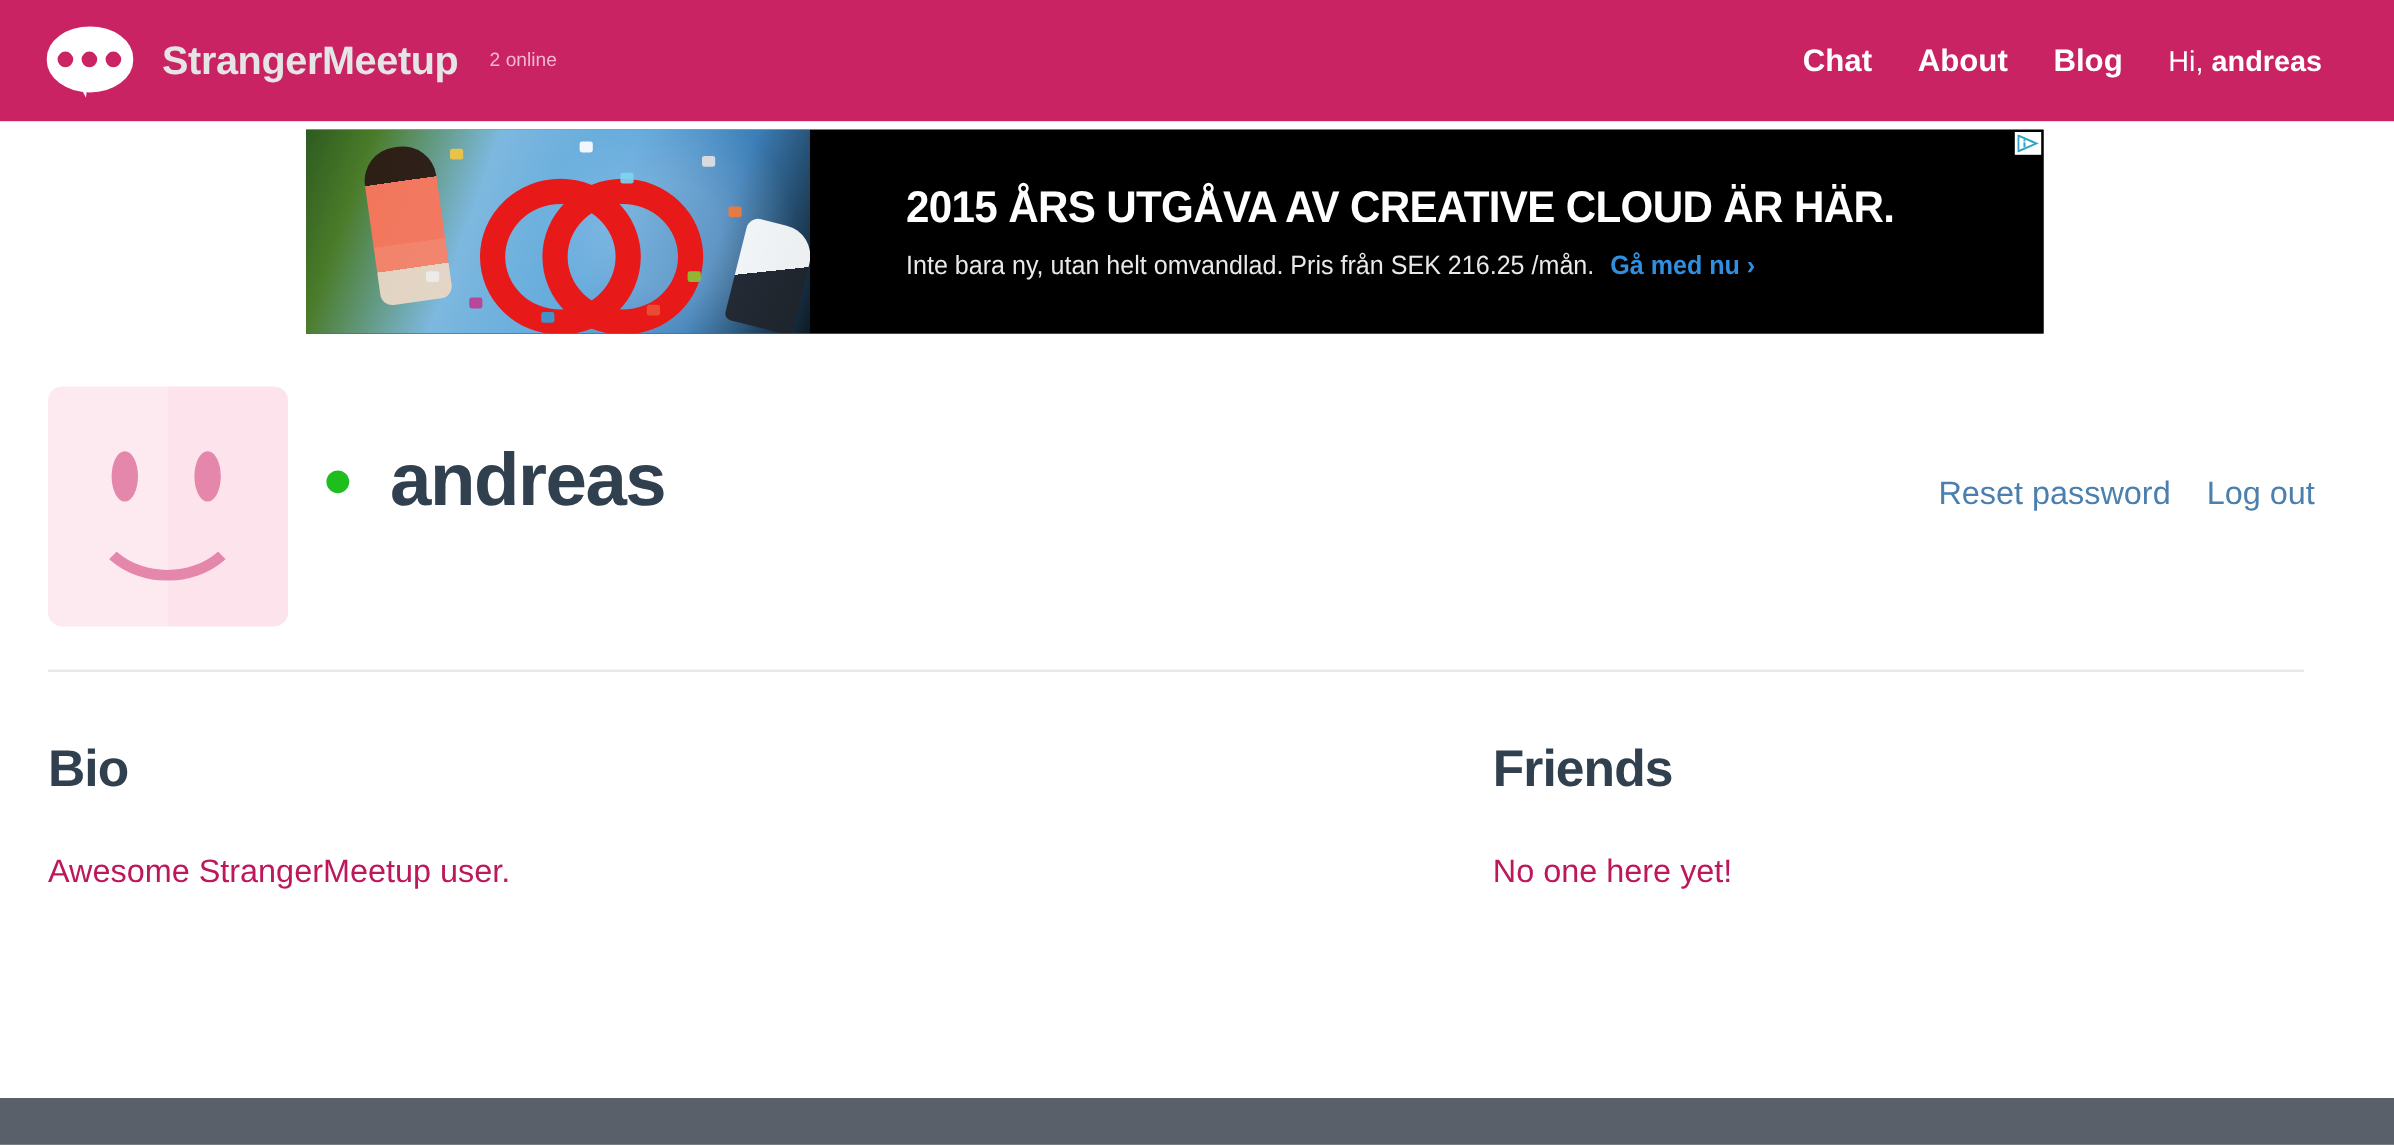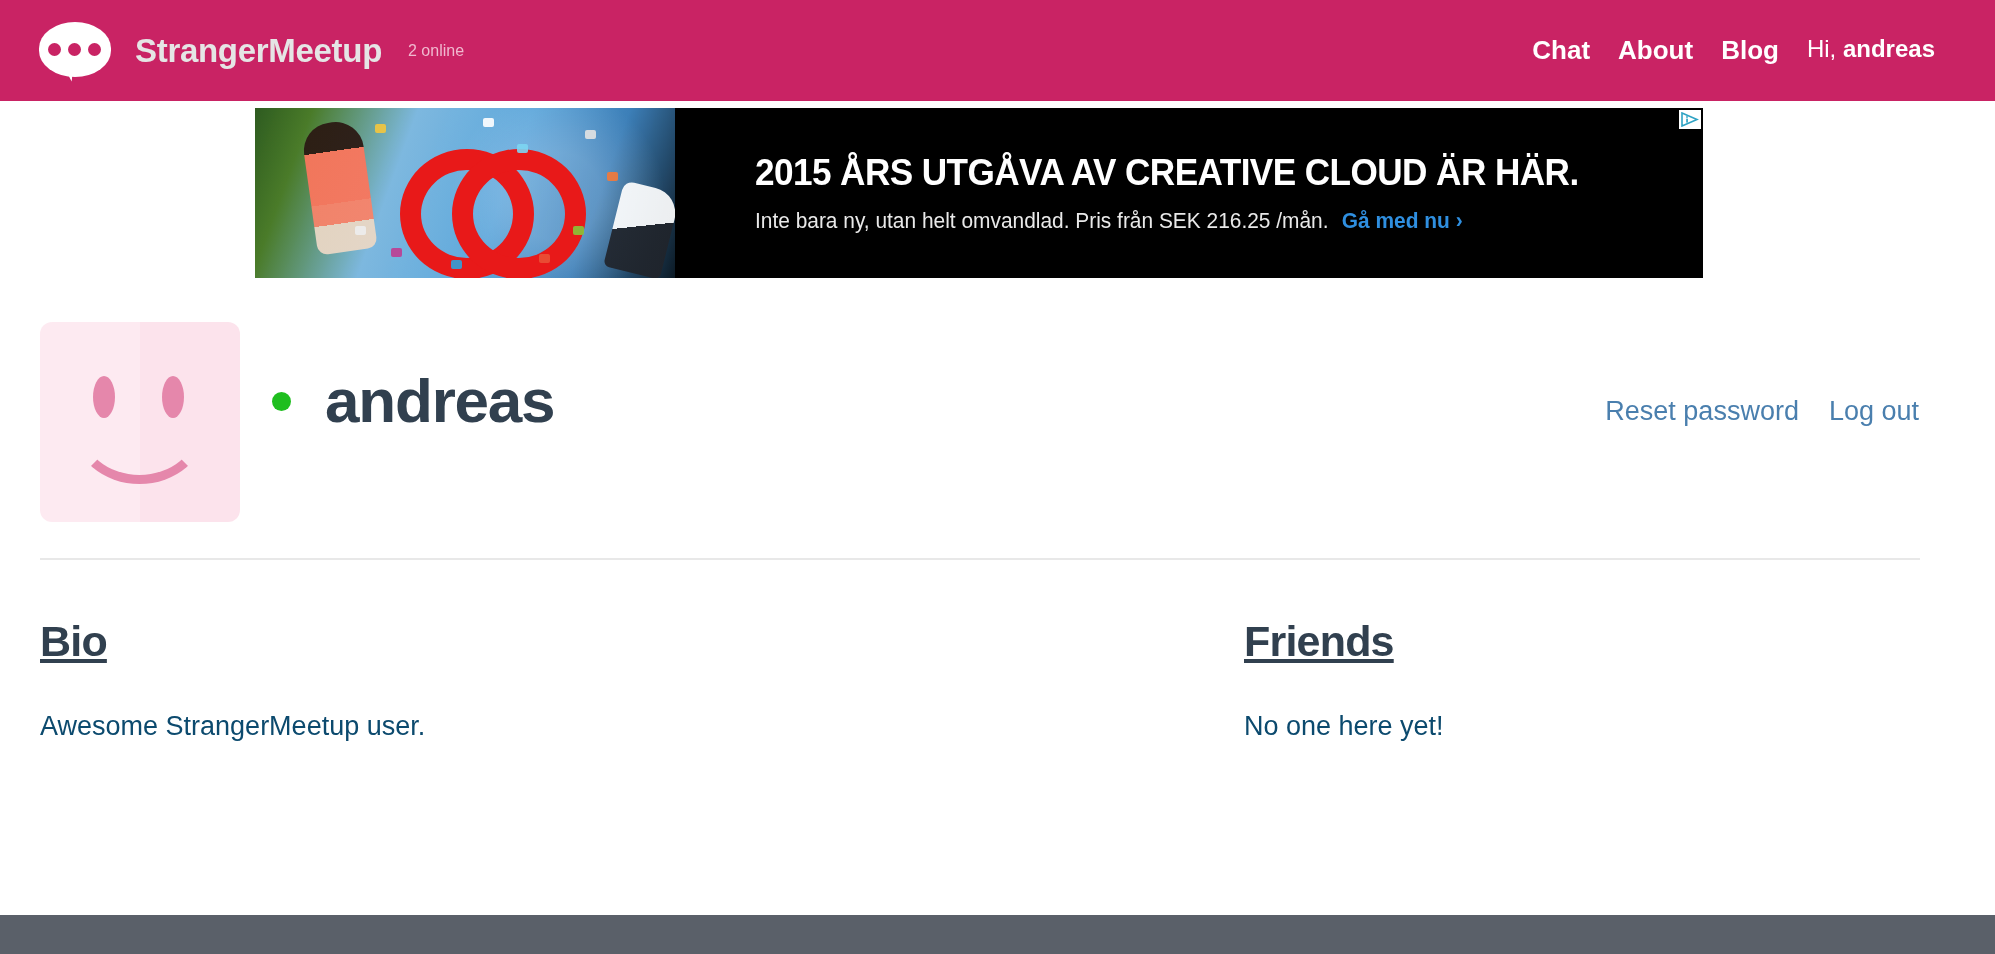"Chat" .main-nav { align-items: flex-start -> flex-end; gap: 28px -> 38px }
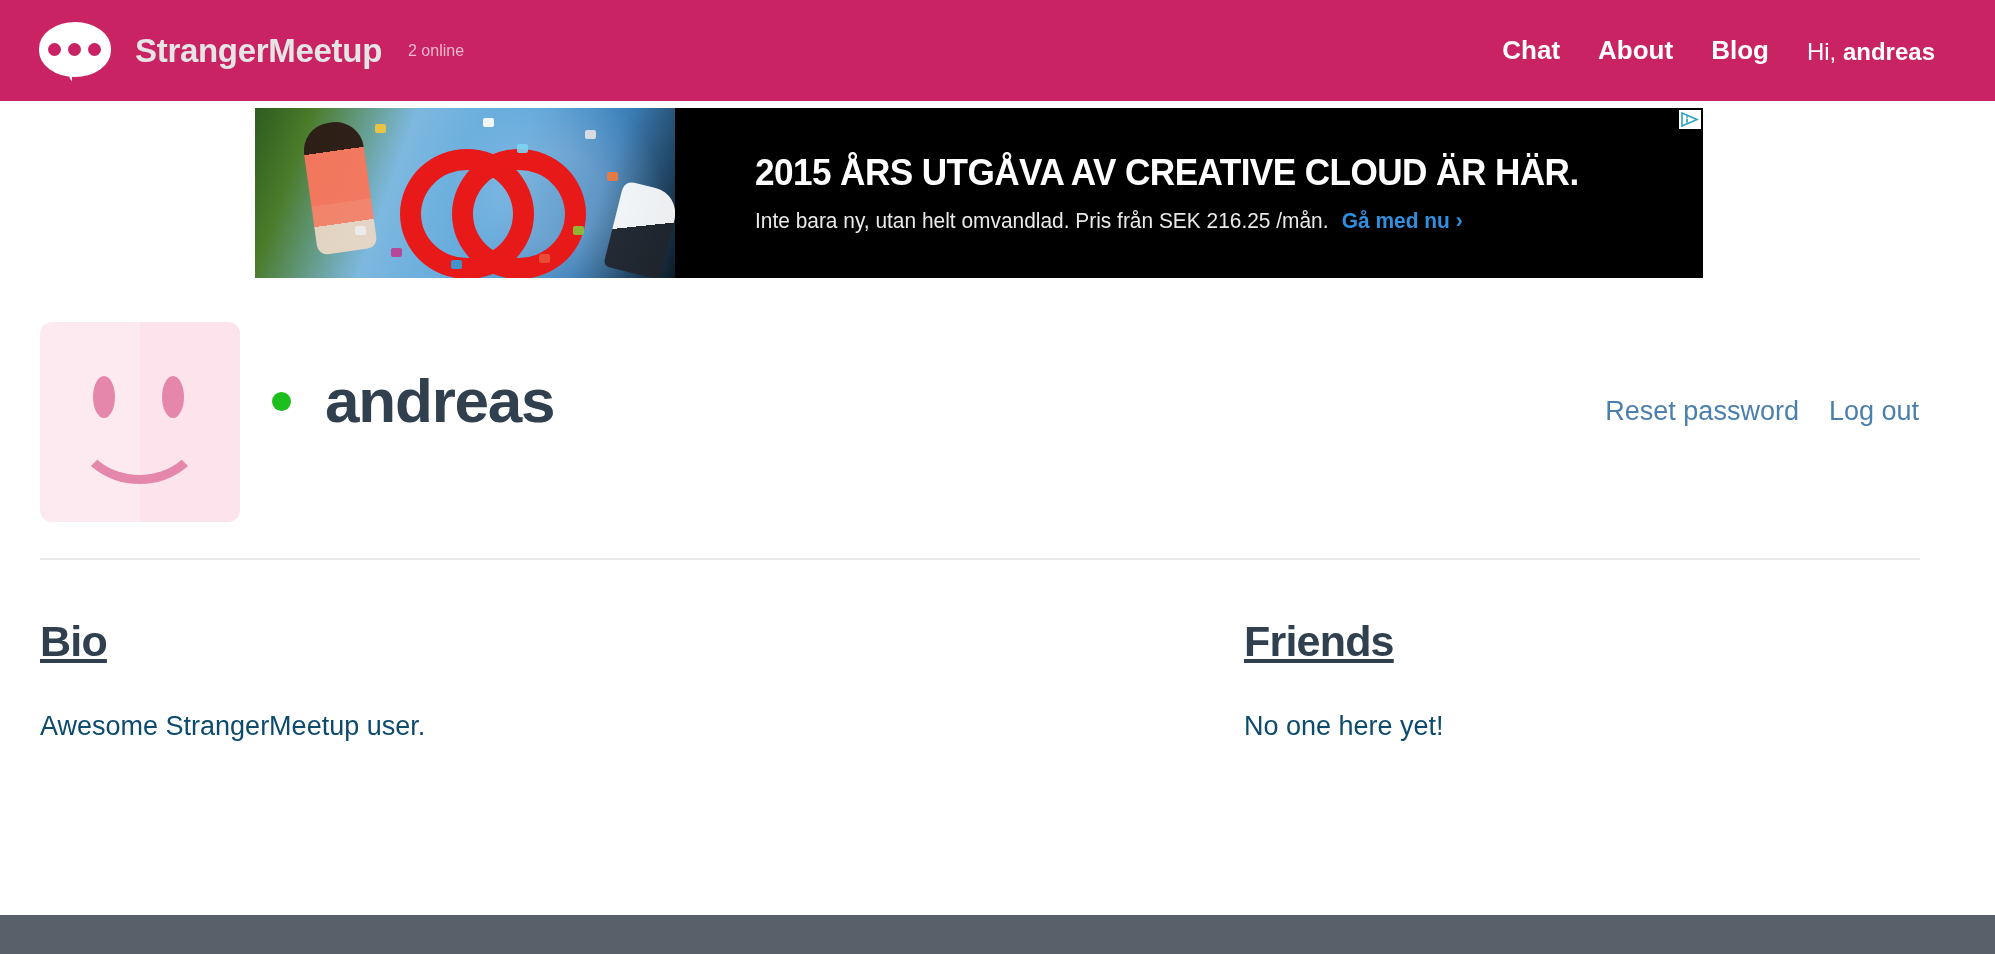"Reset password" .account-links { right: 76px -> 66px }
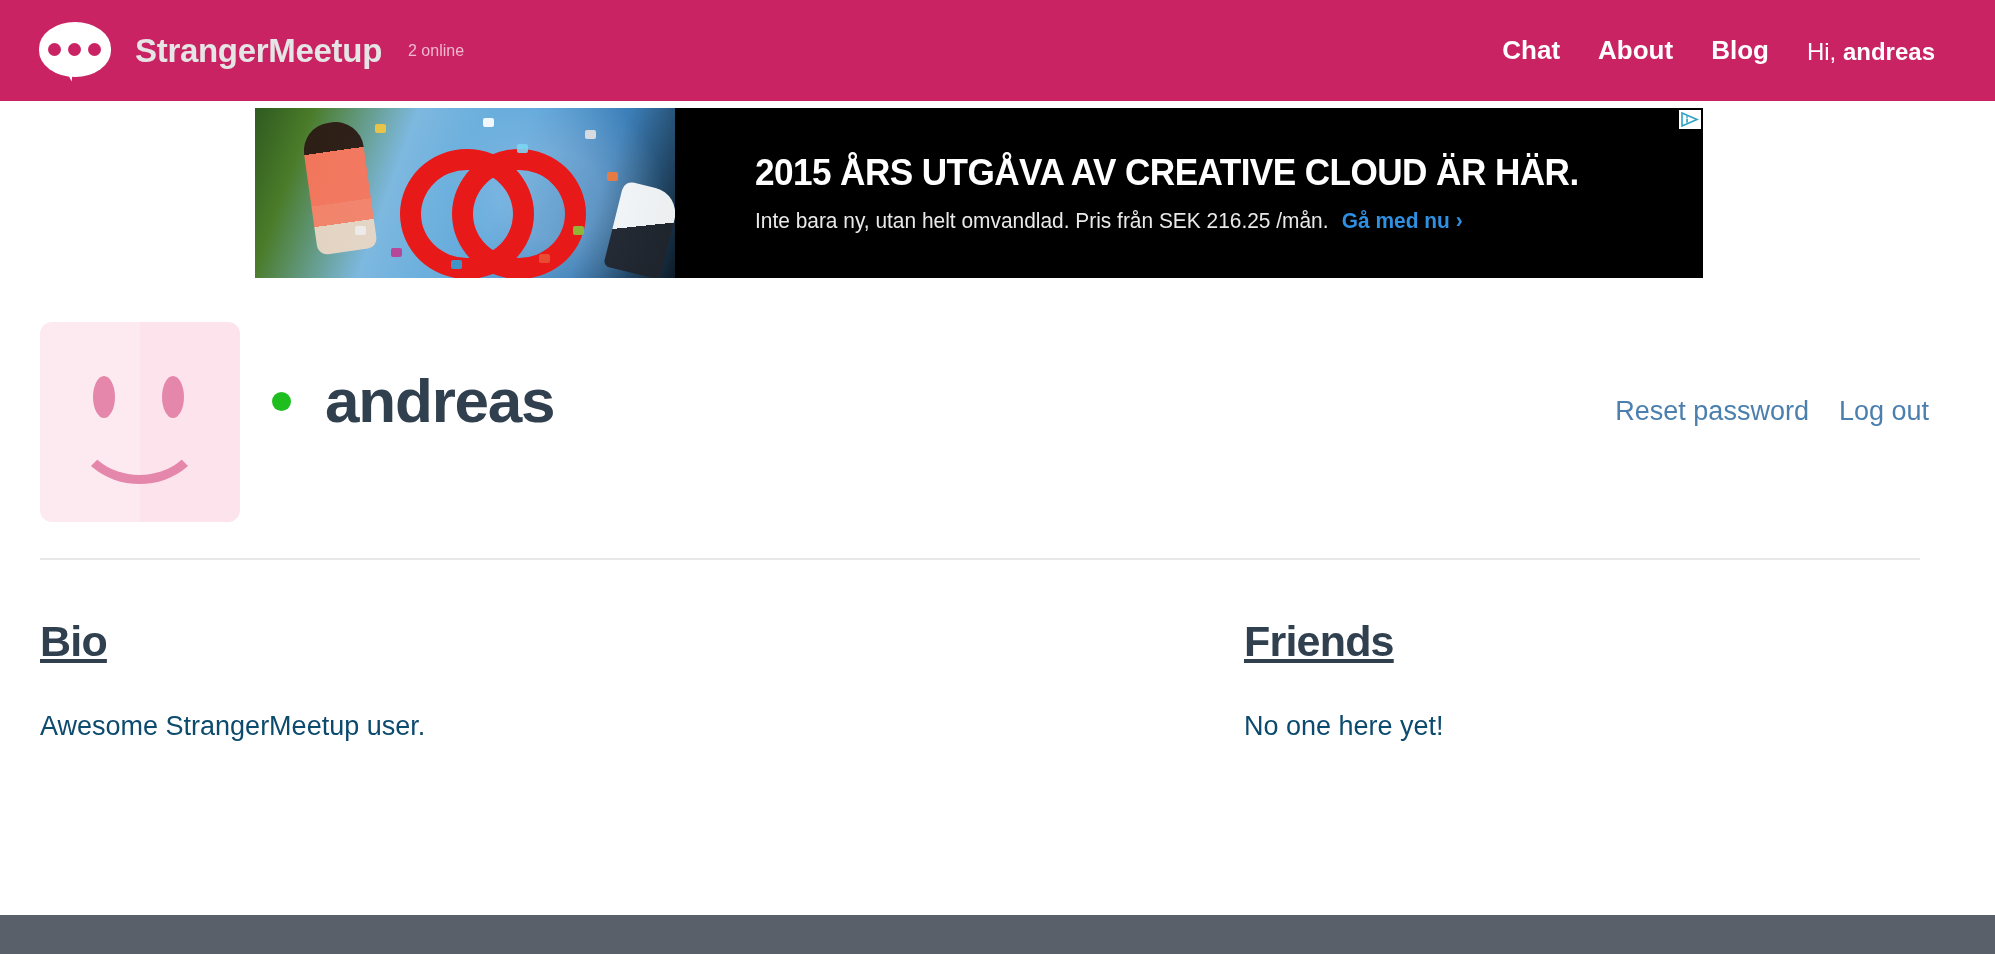"Bio" .section-title { text-decoration: underline -> none }
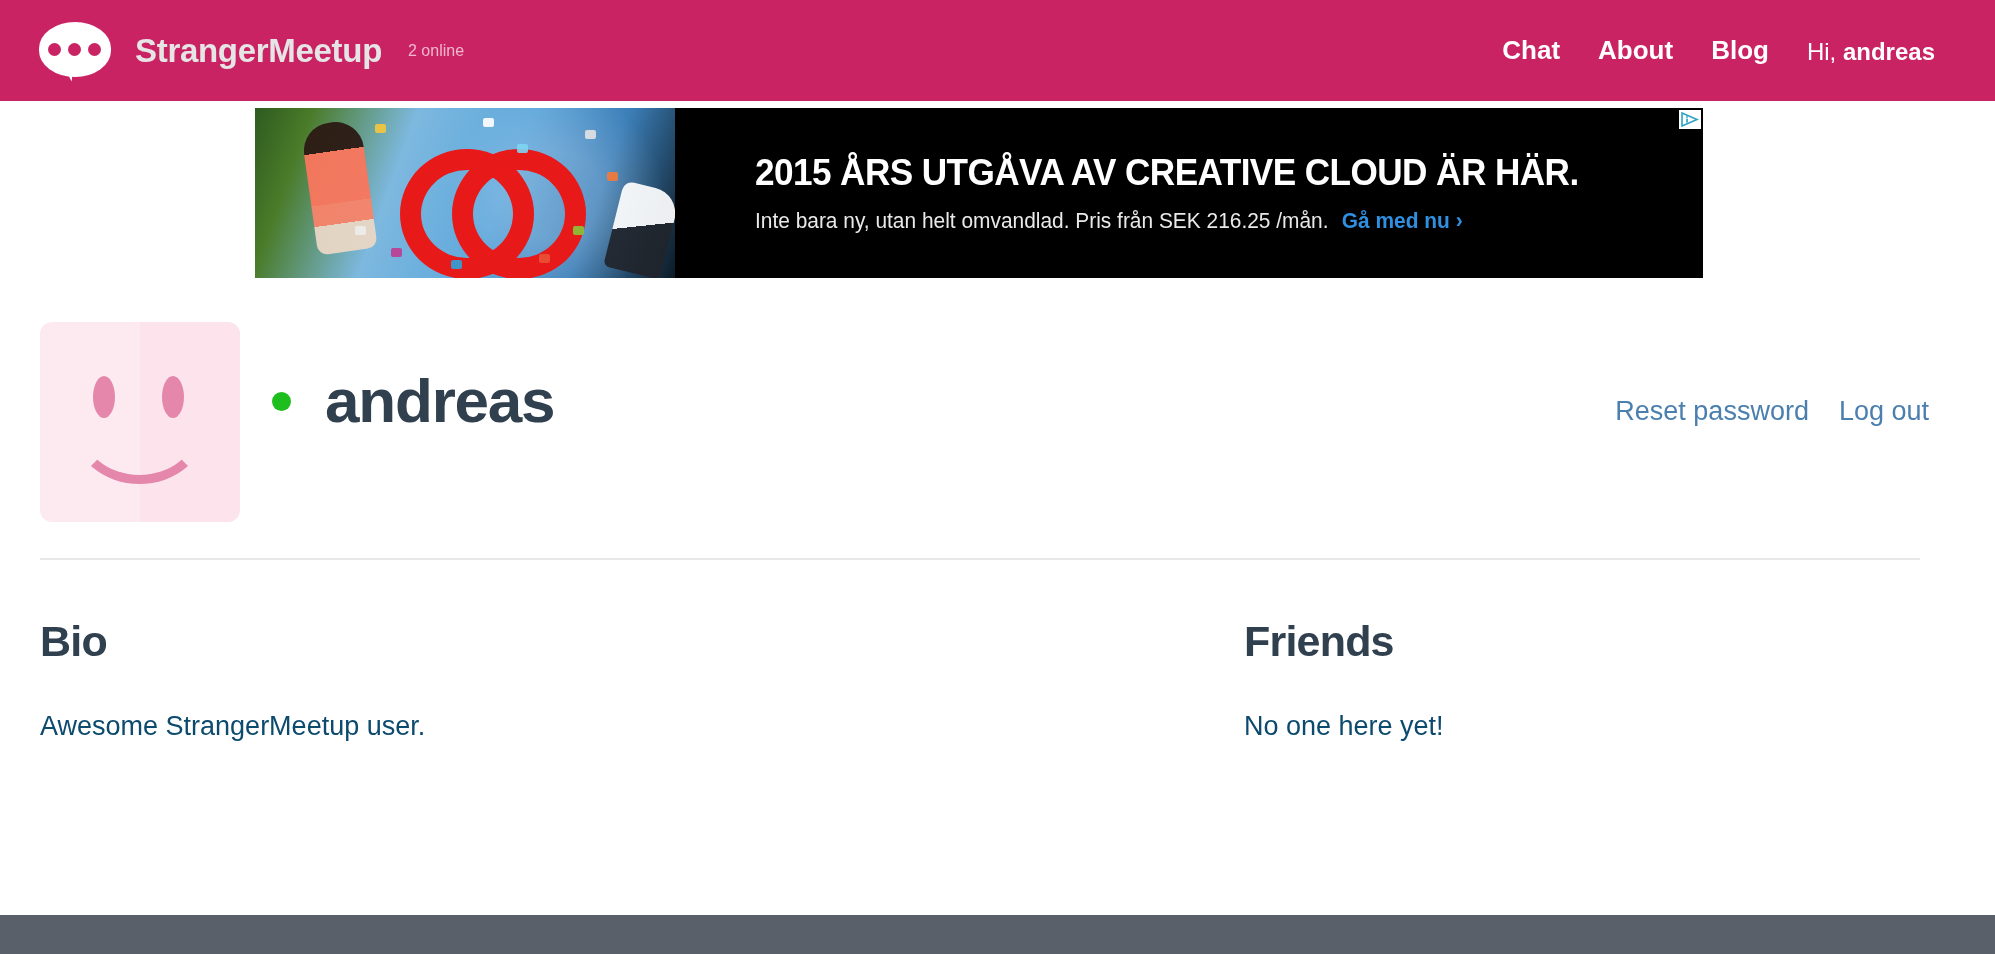"Awesome StrangerMeetup user." .section-text { color: #0c4a6e -> #be185d }
